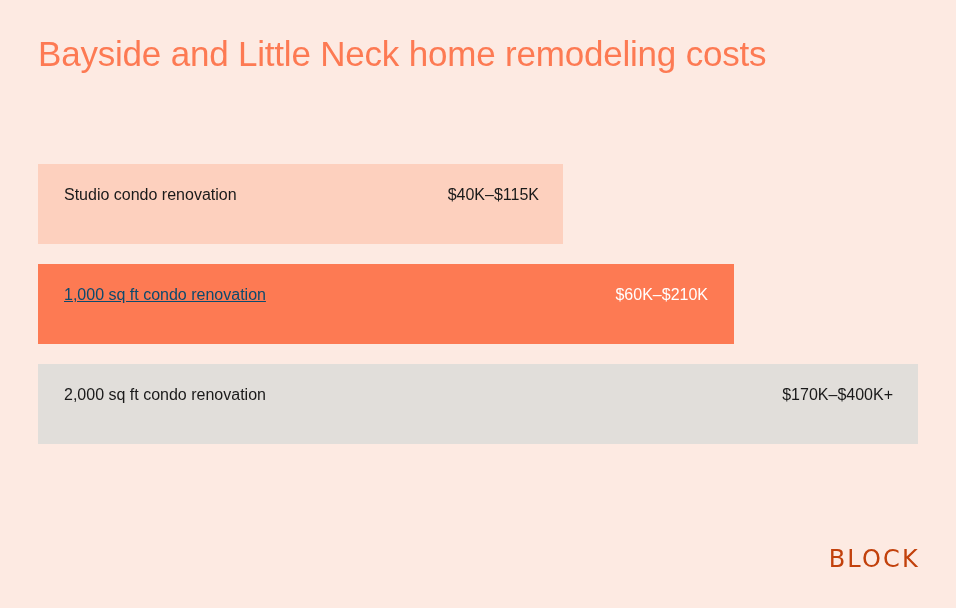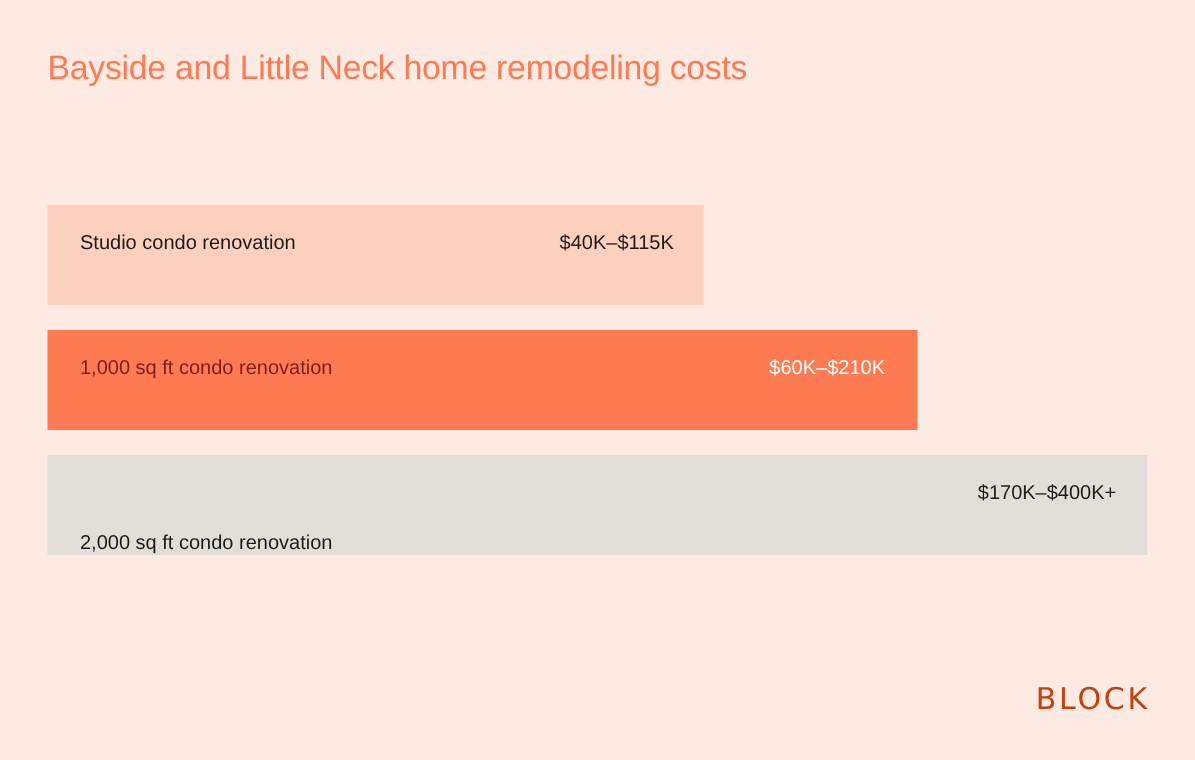"Bayside and Little Neck home" .chart-title { font-size: 27px -> 35px }
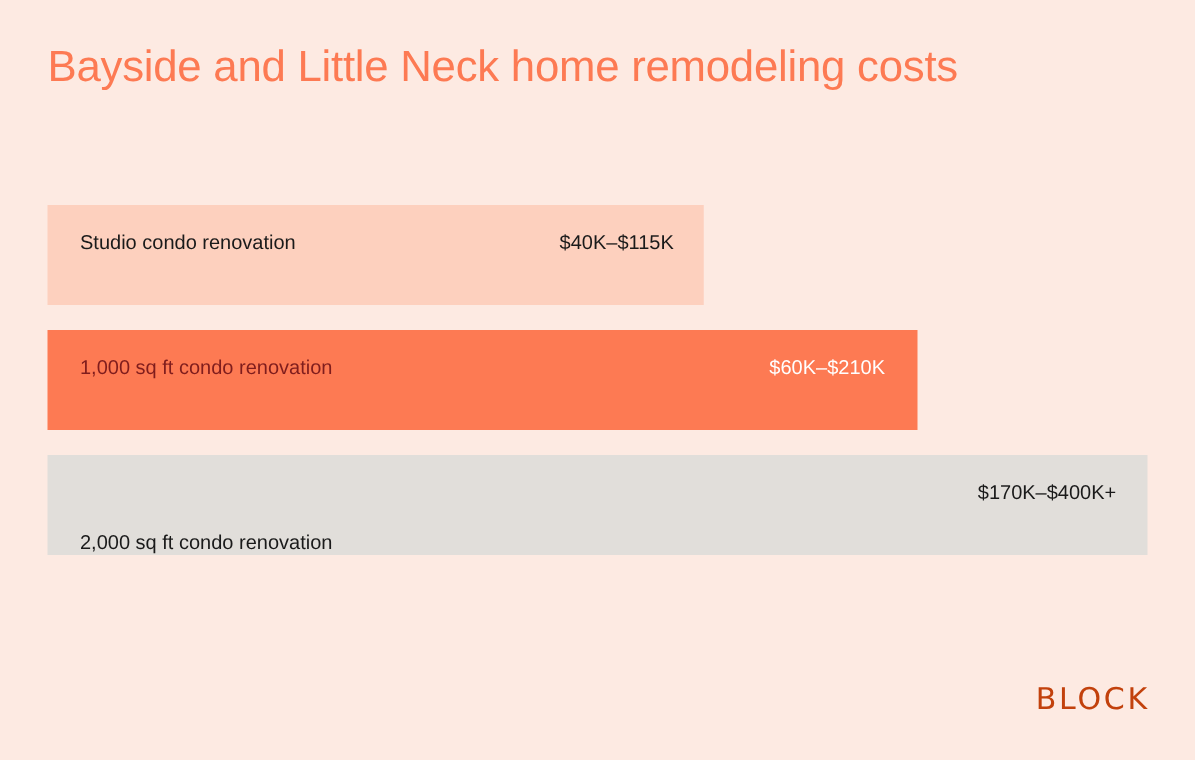"1,000 sq ft condo renovation" span.bar-label { color: #7f1d1d -> #0c4a6e; text-decoration: none -> underline }
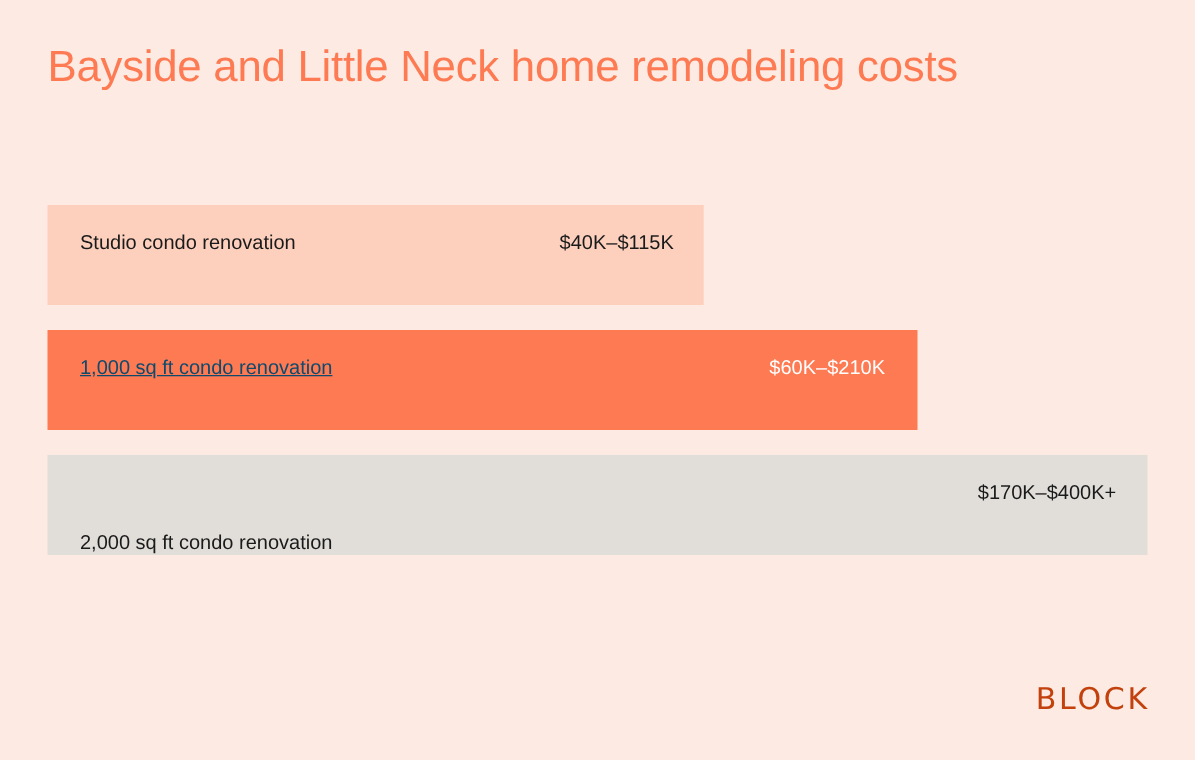"2,000 sq ft condo renovation" span.bar-label { margin-top: 40px -> none }
